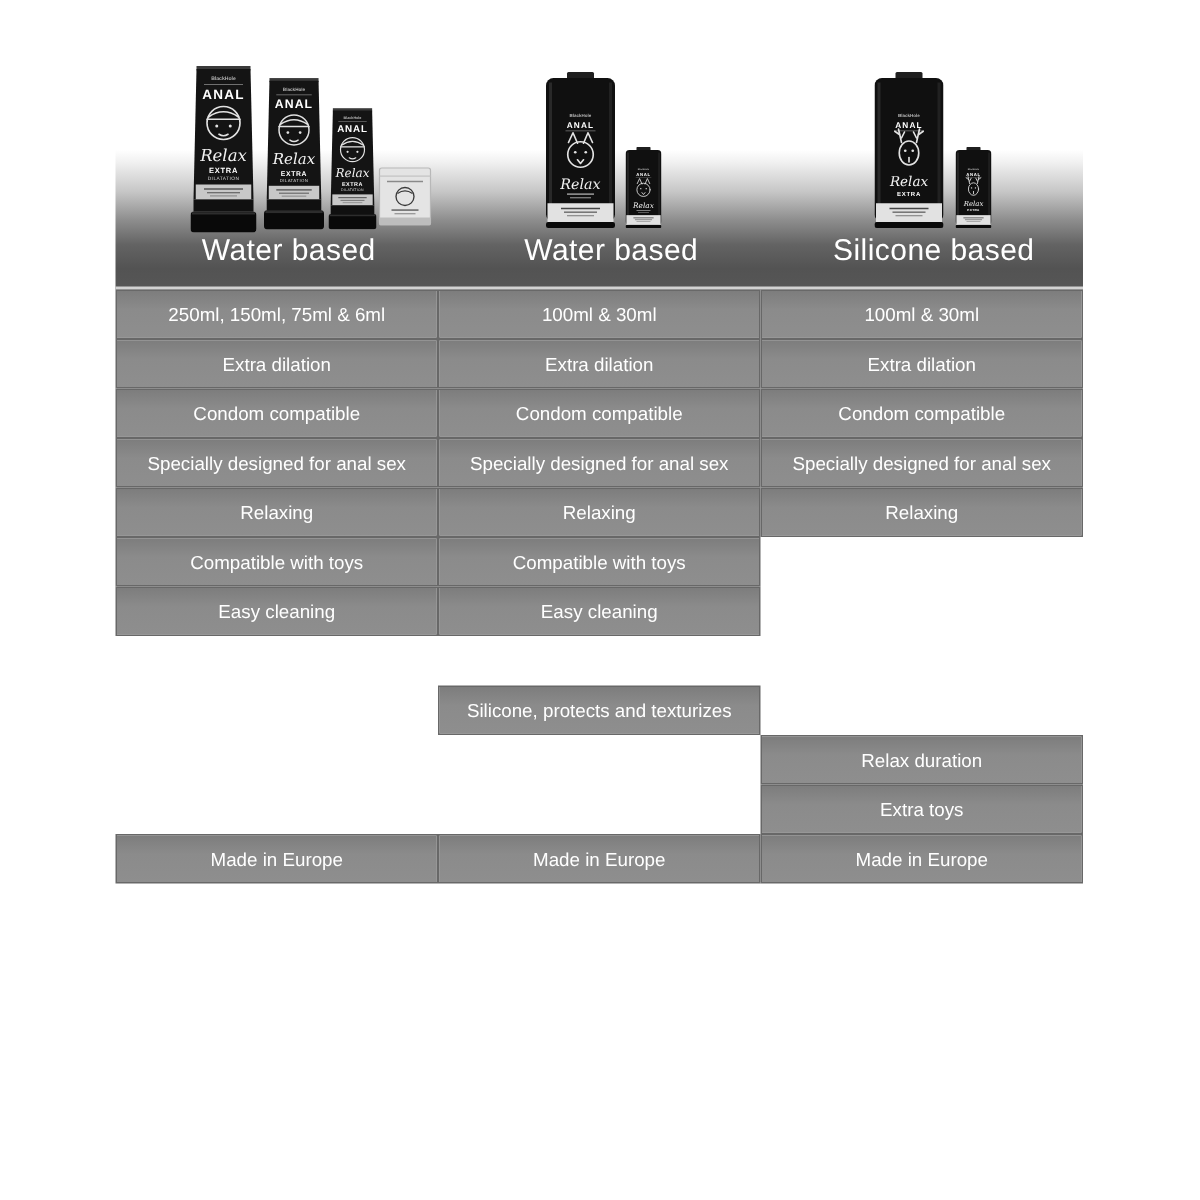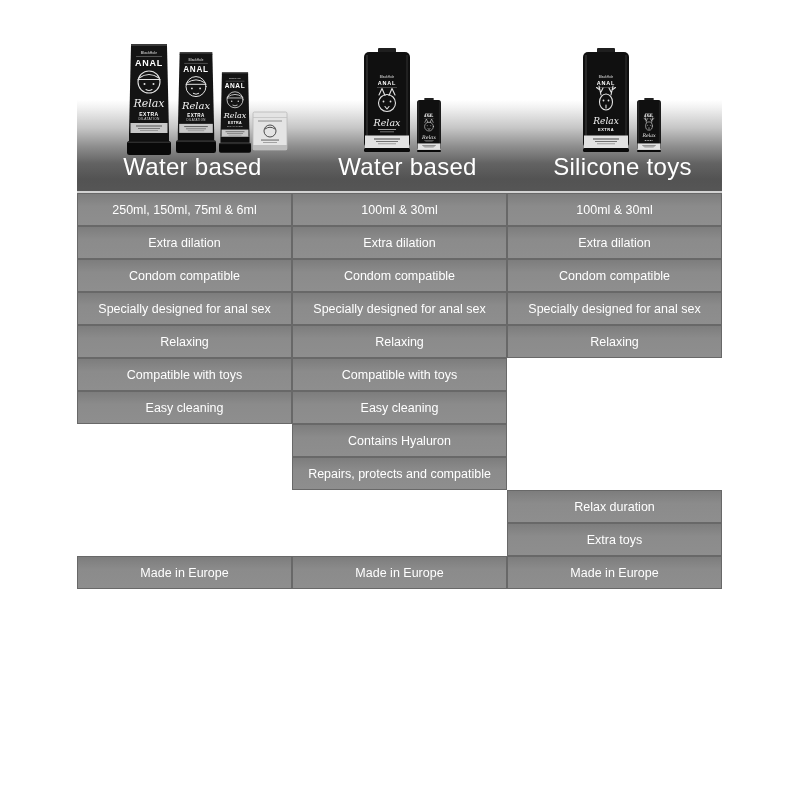"Water based" .hcell { font-size: 24px -> 20px }
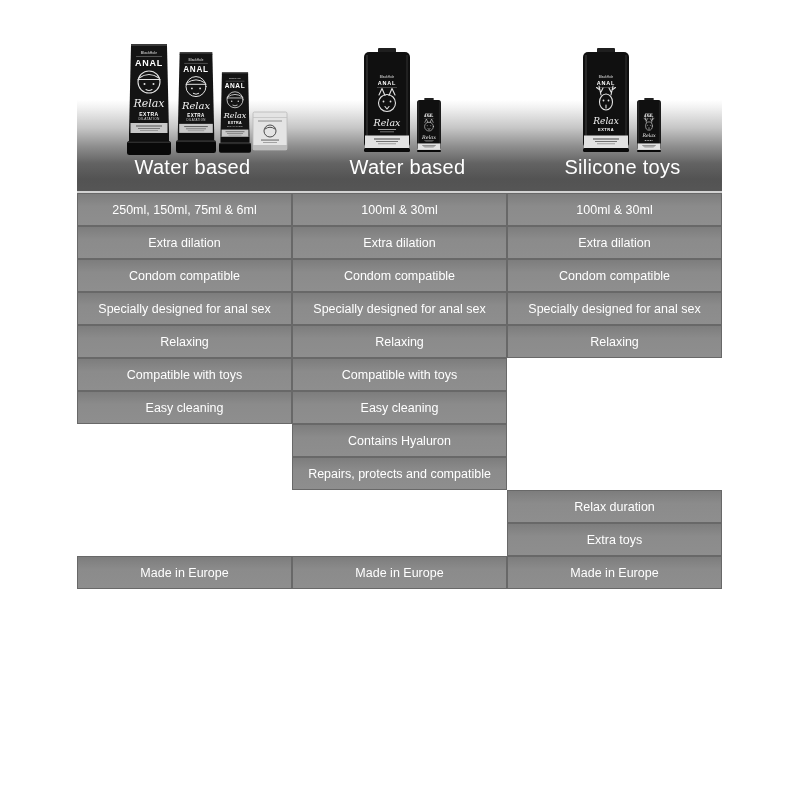"Silicone toys" div.hcell { text: toys -> based }
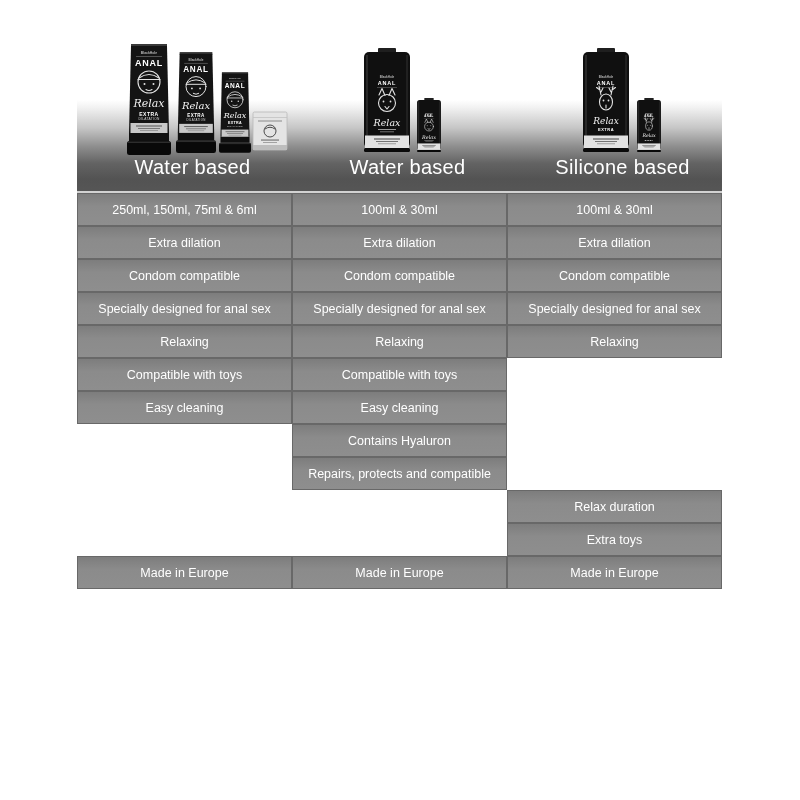"Contains Hyaluron" div.cell { html: <div>Contains Hyaluron</div> -> none }
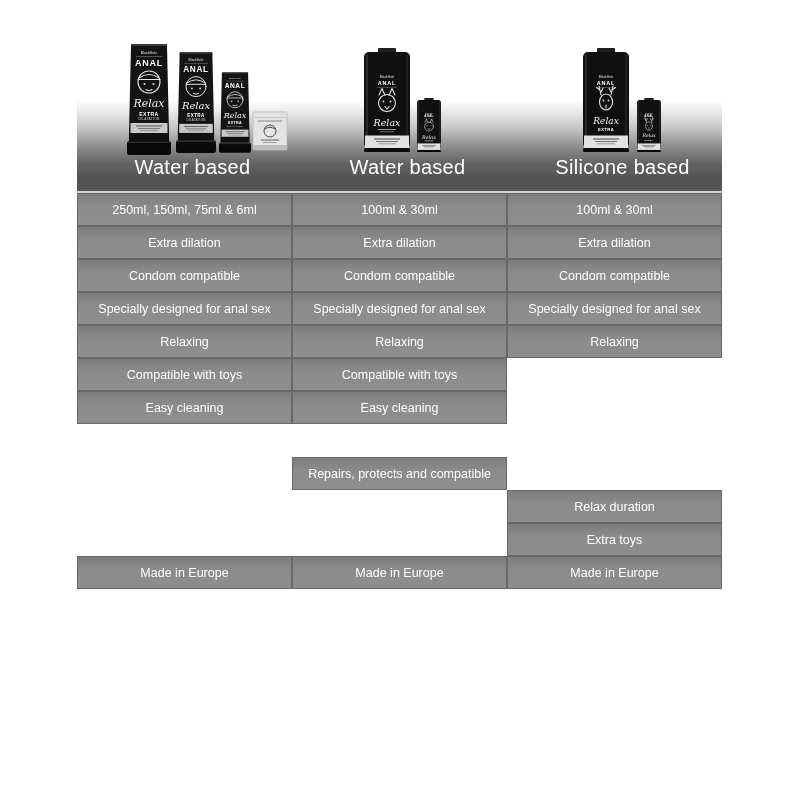"Repairs, protects and compatible" div.cell { text: Repairs, protects and compatible -> Silicone, protects and texturizes }
